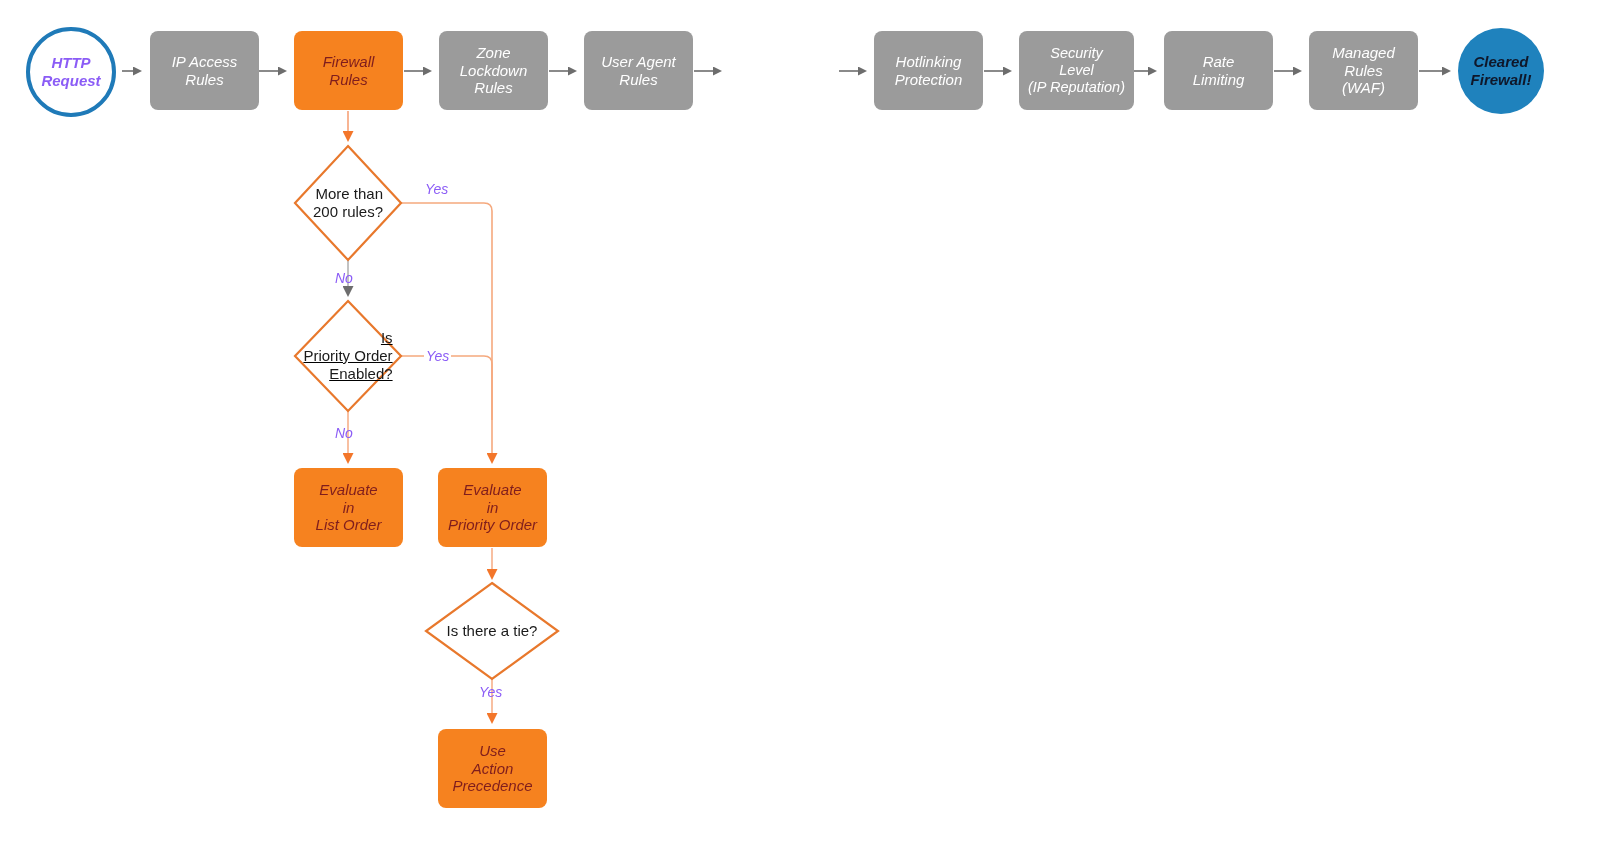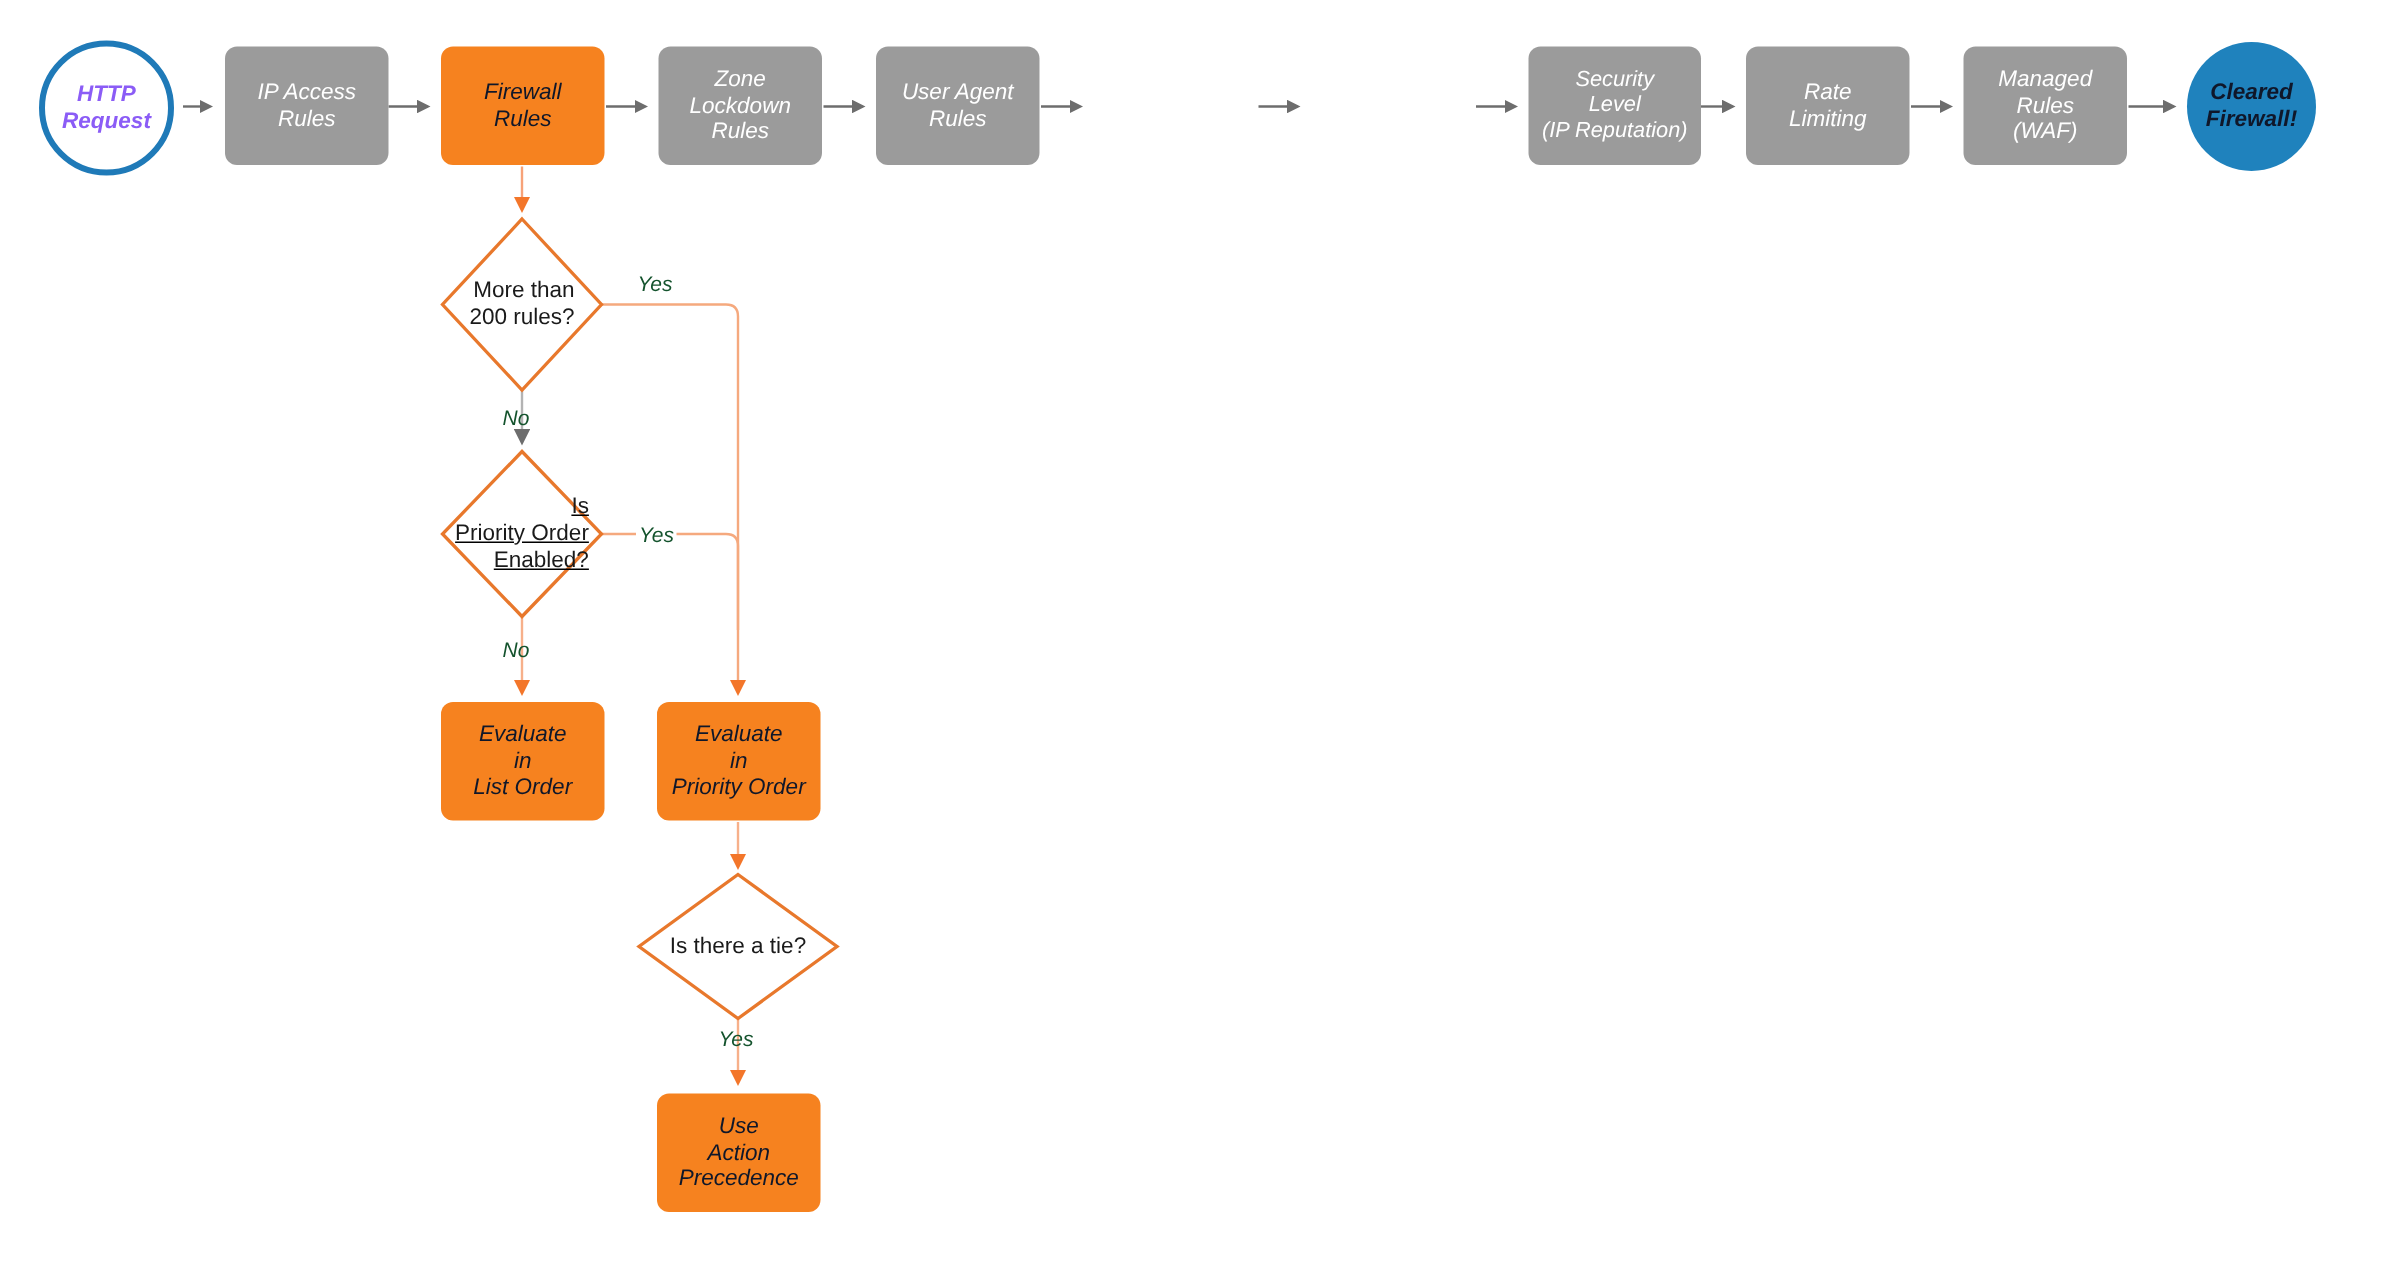"Firewall" .proc.orange { color: #0f172a -> #7f1d1d }
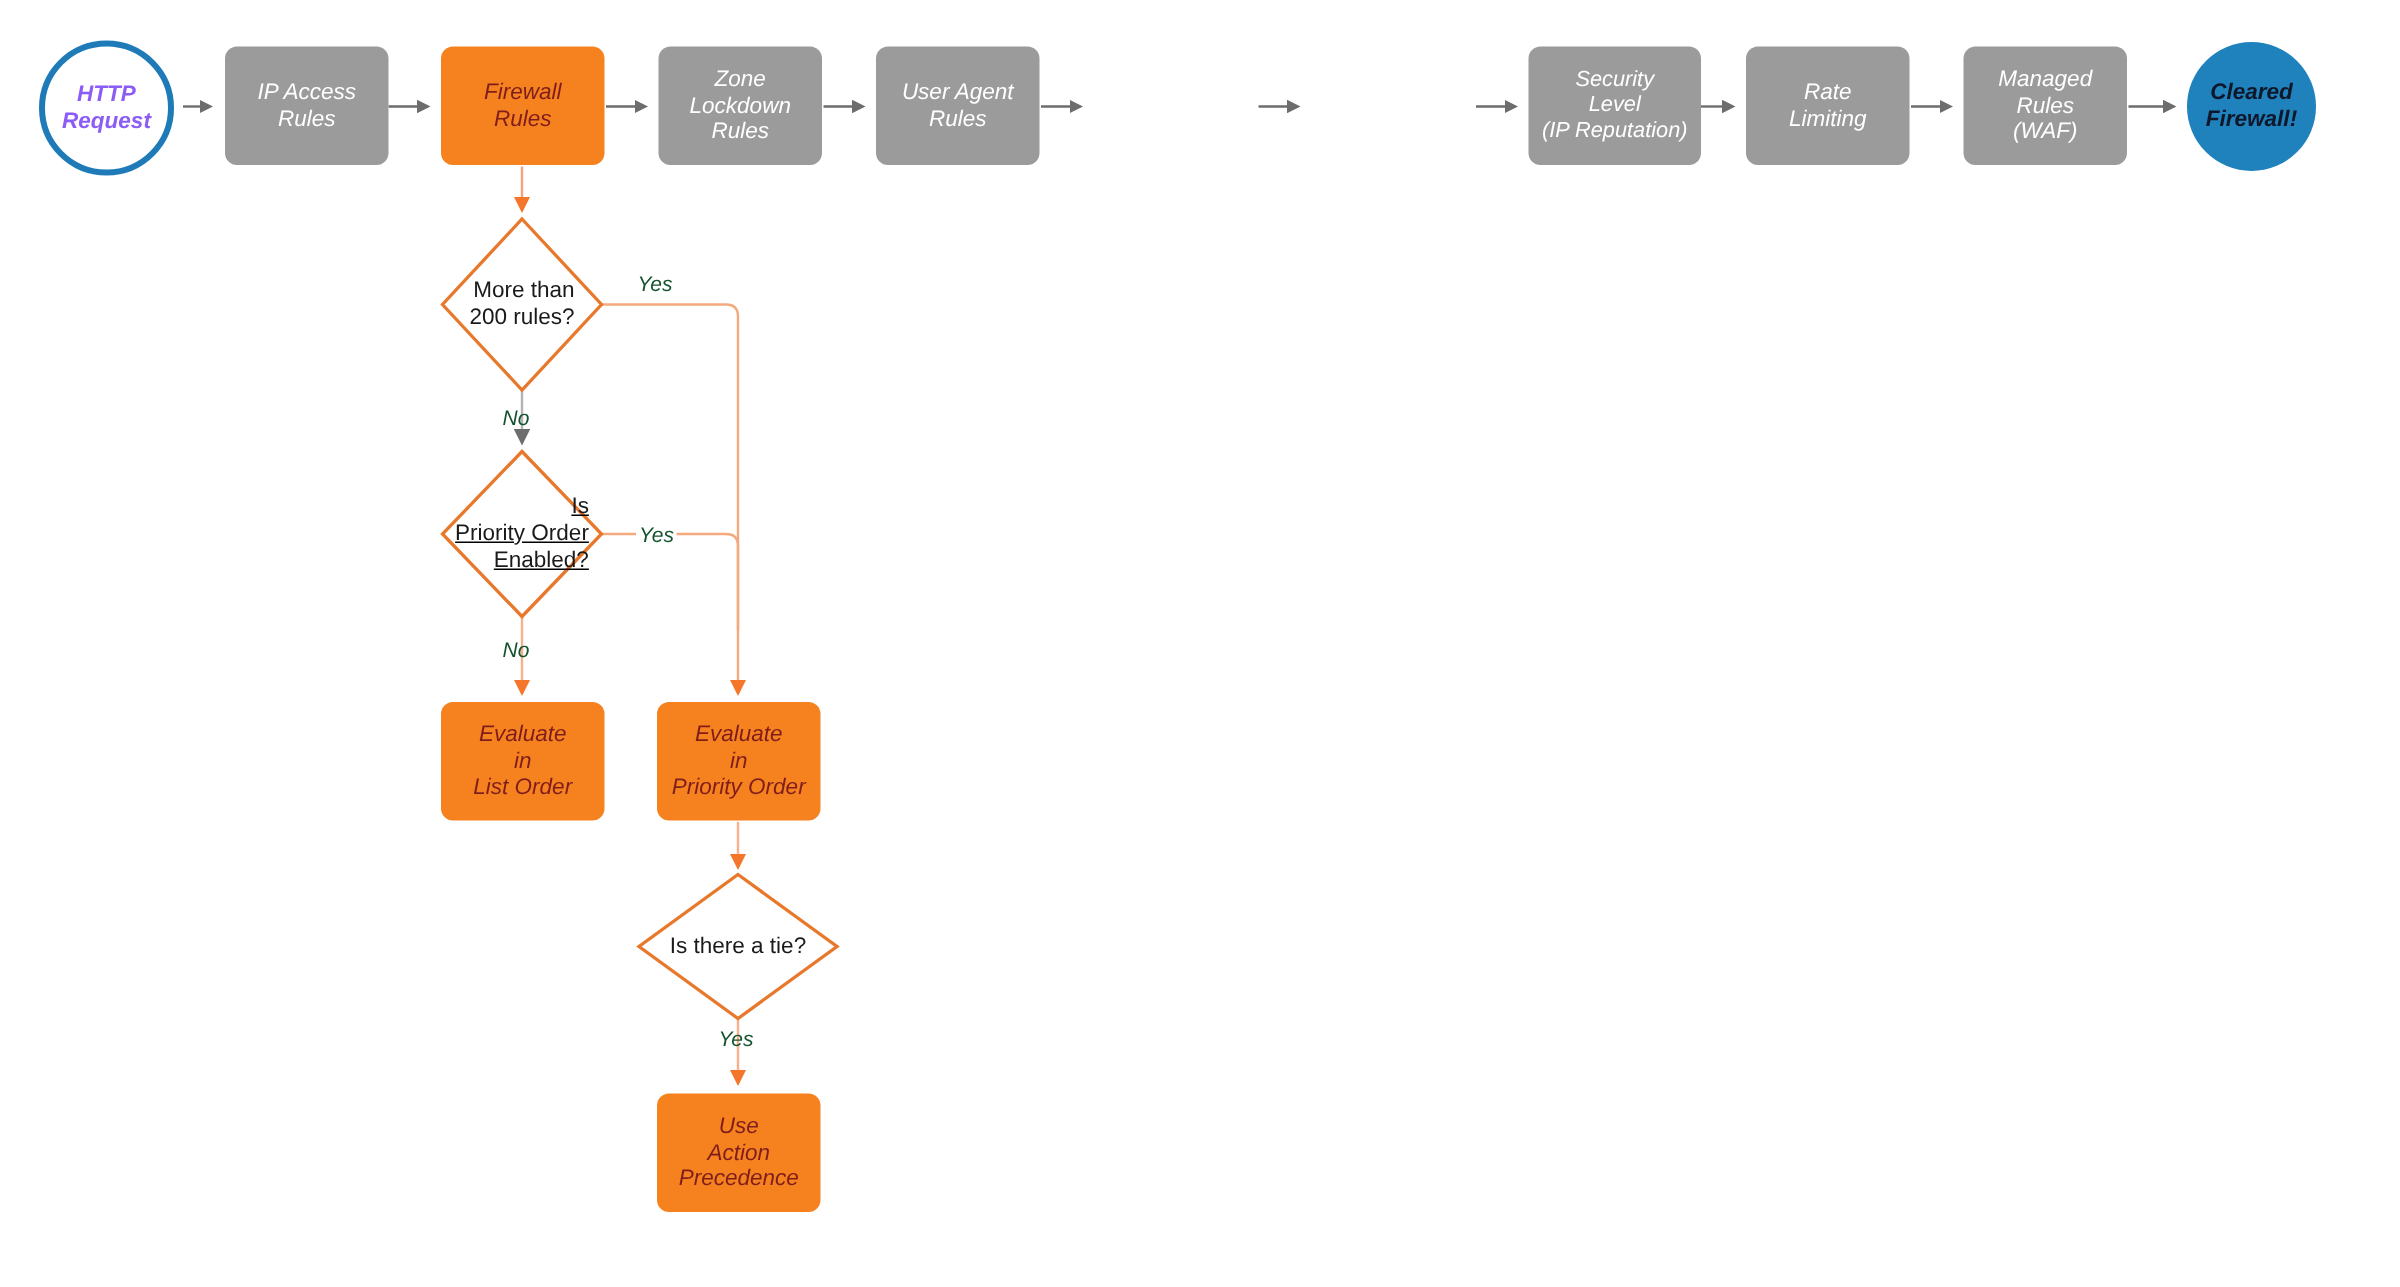"Hotlinking" div.node { html: none -> <div> <span>Hotlinking Protection</span> </div> }
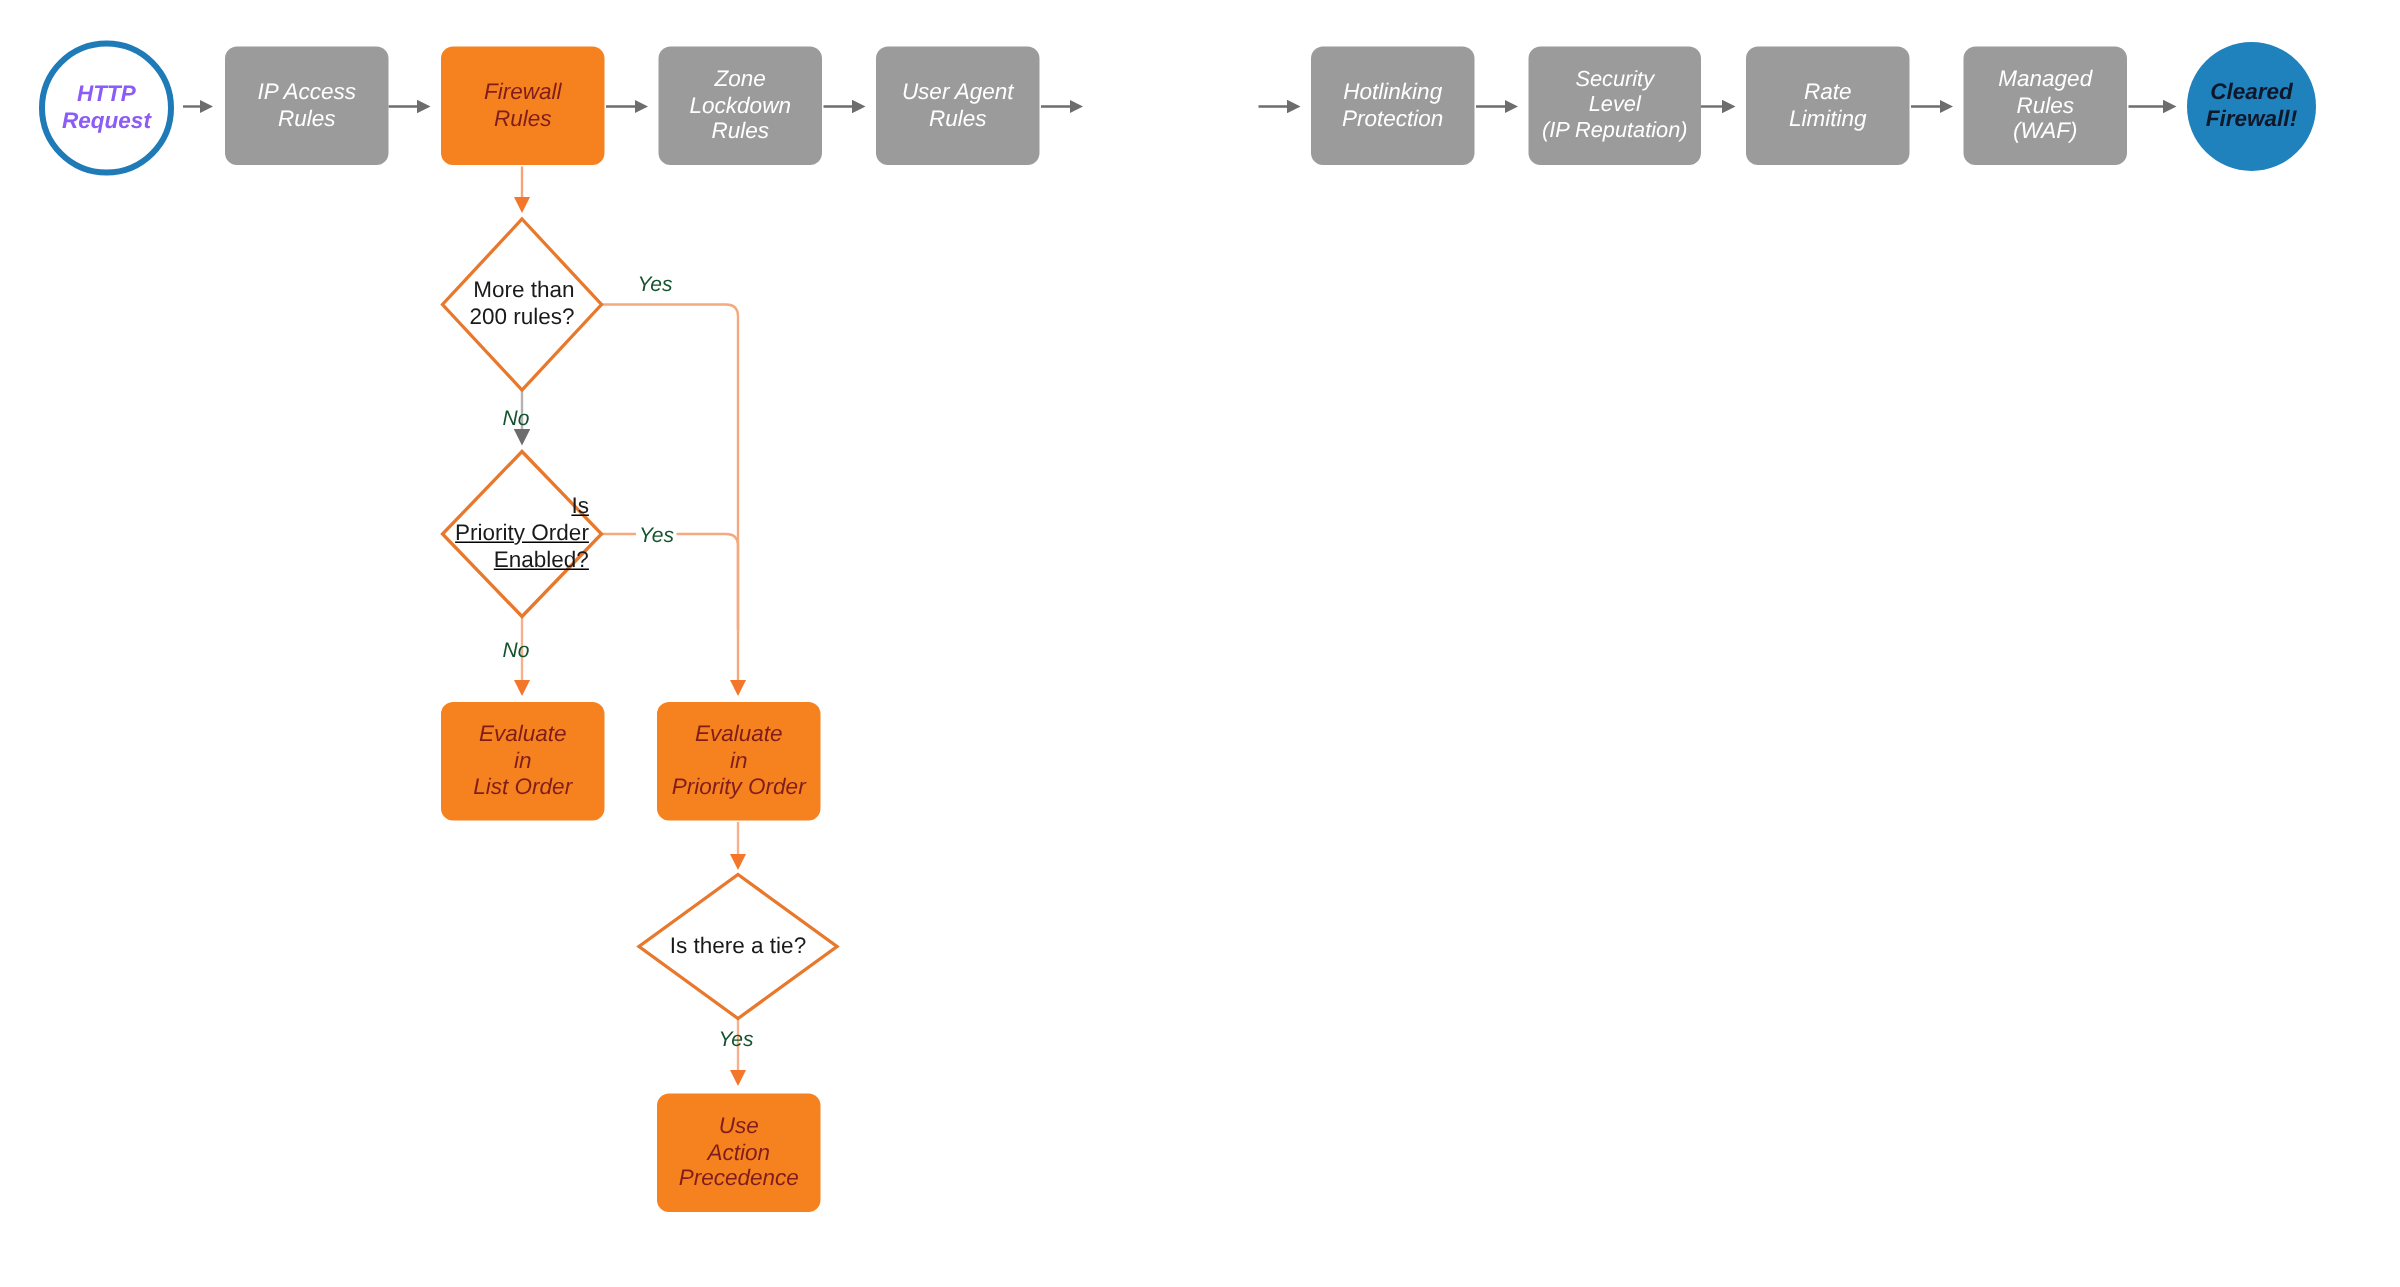"Yes" .edge-label { color: #14532d -> #8b5cf6 }
